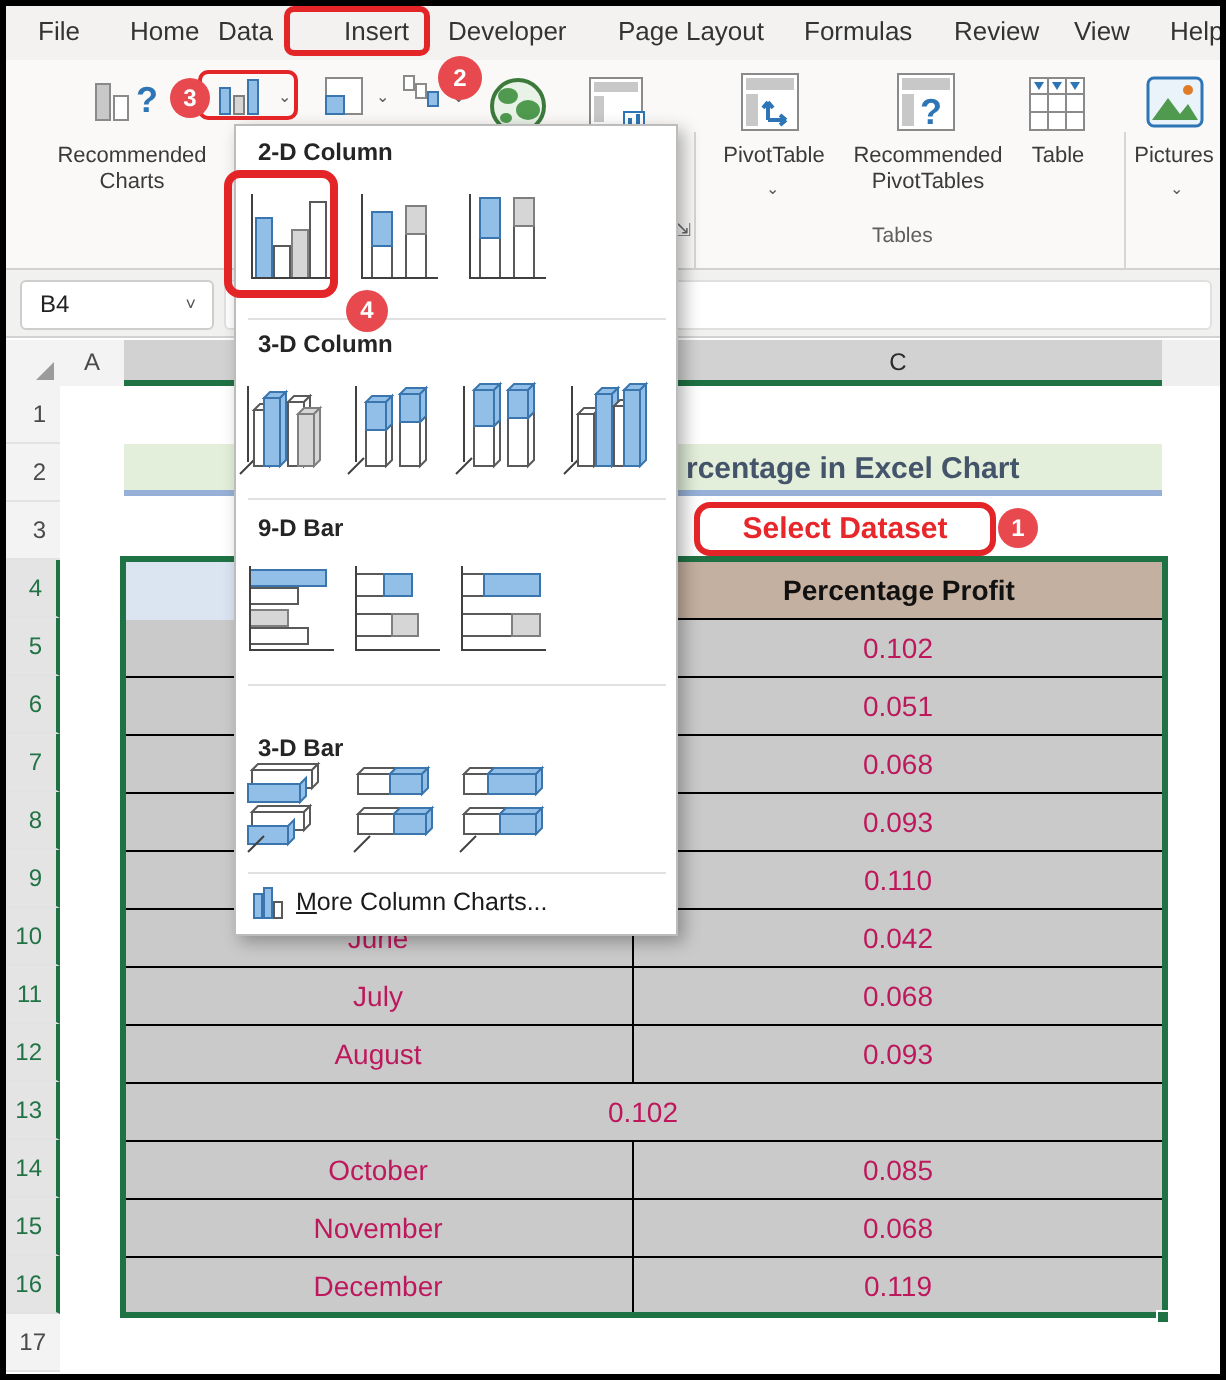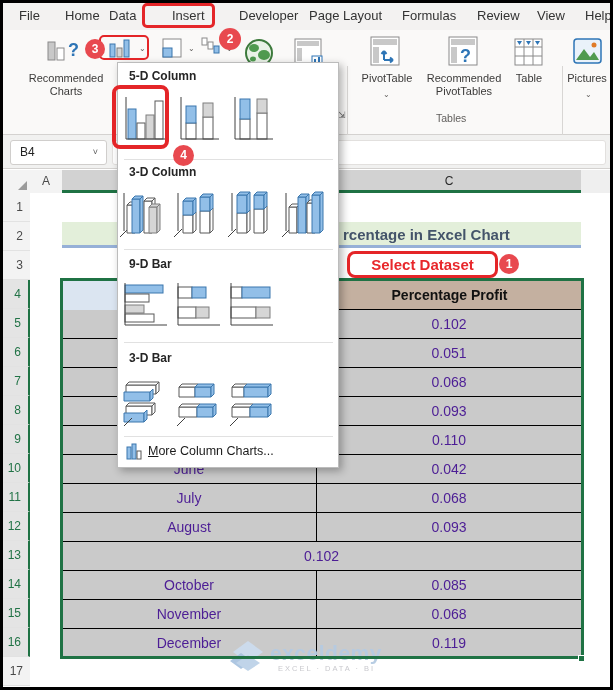"Developer" span.tab { left: 237px -> 222px }
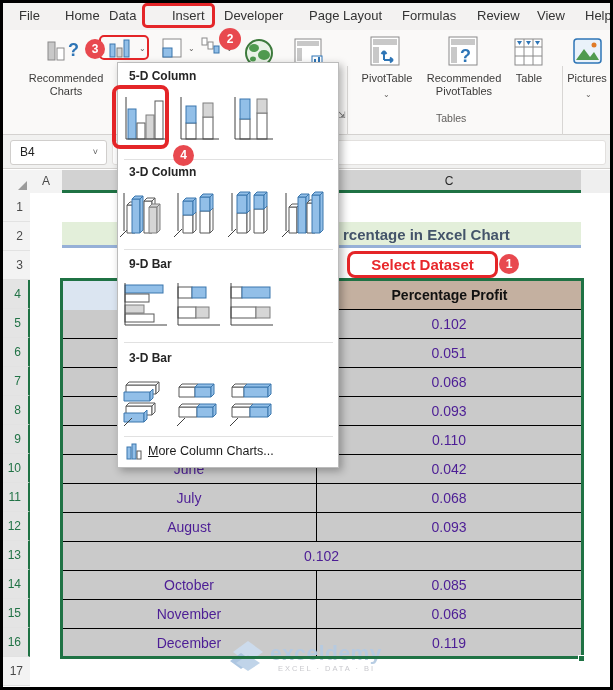"5-D Column" div.msec { text: 5-D -> 2-D }
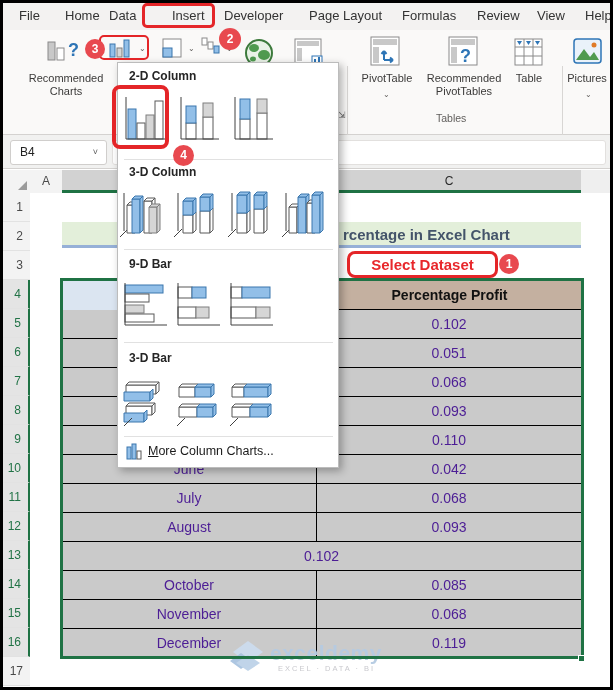"0.102" .tcell { color: #4c1d95 -> #be185d }
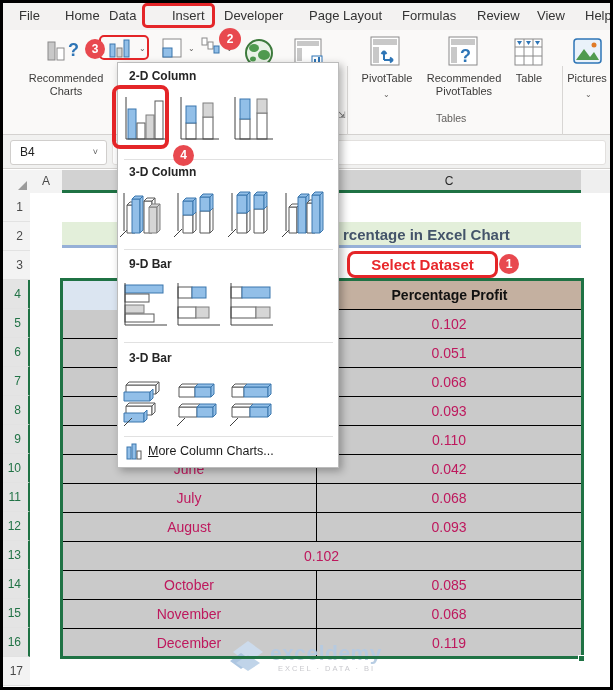"3-D Bar" div.msec { top: 288px -> 304px }
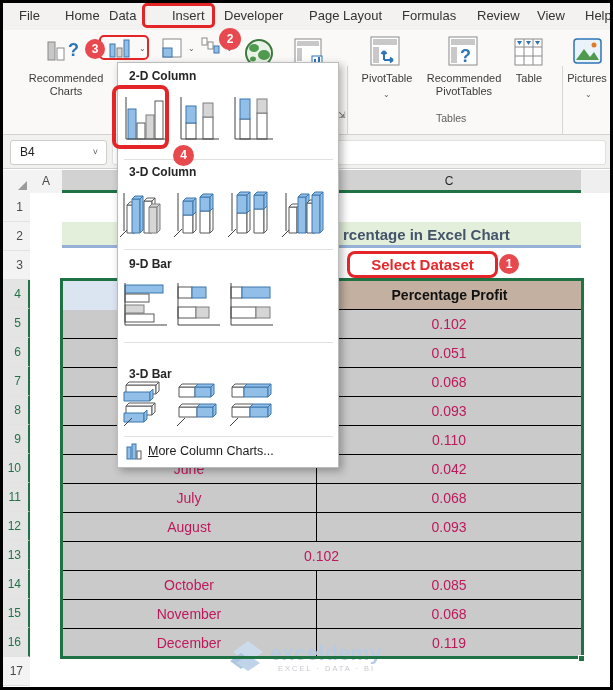"exceldemy" div.wm { html: <div> <svg> <polygon></polygon> <polygon></polygon> <polygon></polygon> </svg> <span>exceldemy</span> <span>EXCEL · DATA · BI</span> </div> -> none }
